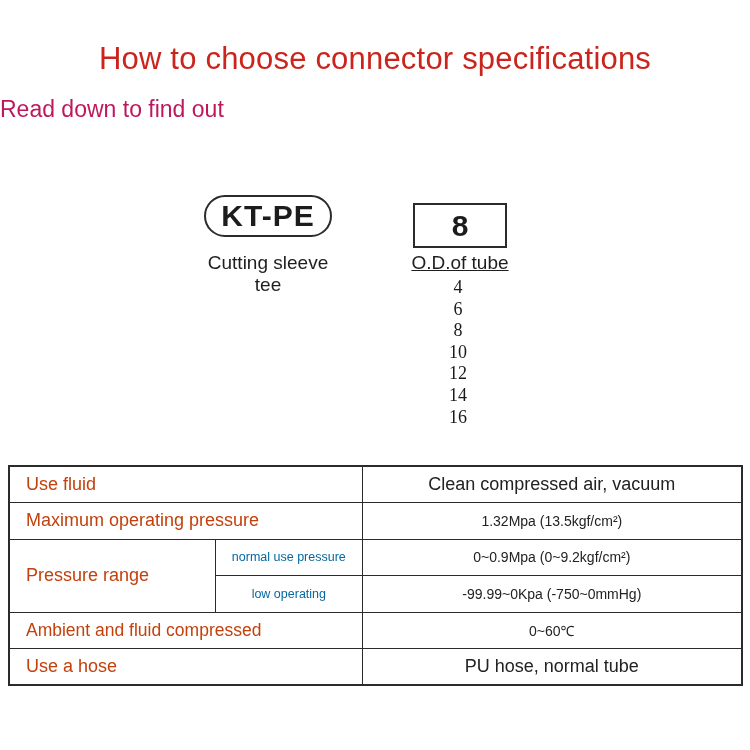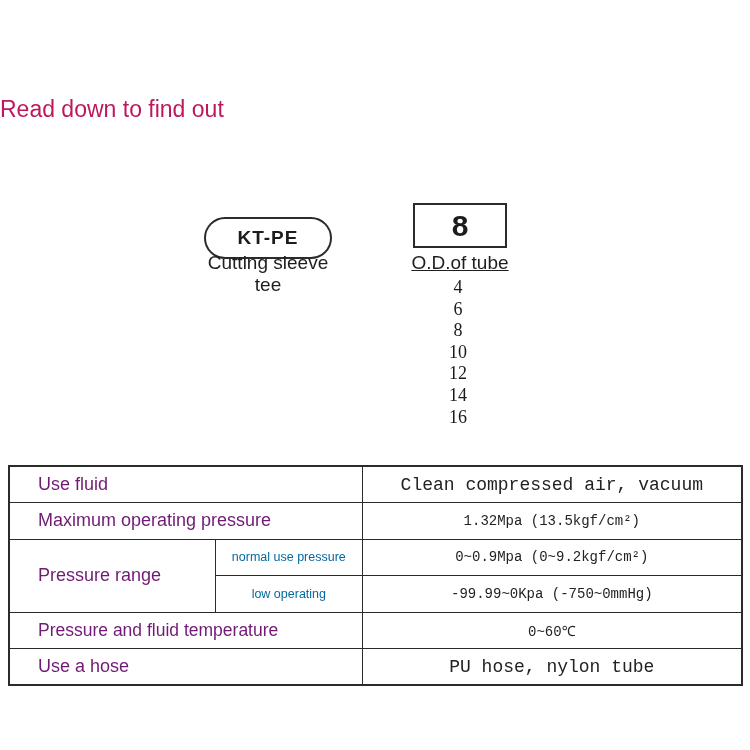"How to choose connector specifications" div.title { html: none -> <div>How to choose connector specifications</div> }
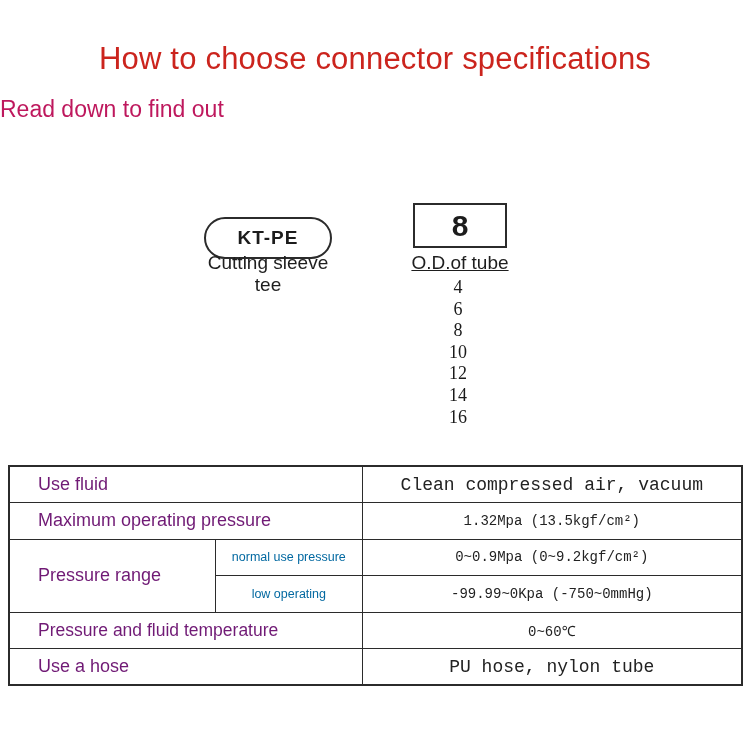"KT-PE" .box-series { font-size: 19px -> 30px; top: 217px -> 195px }
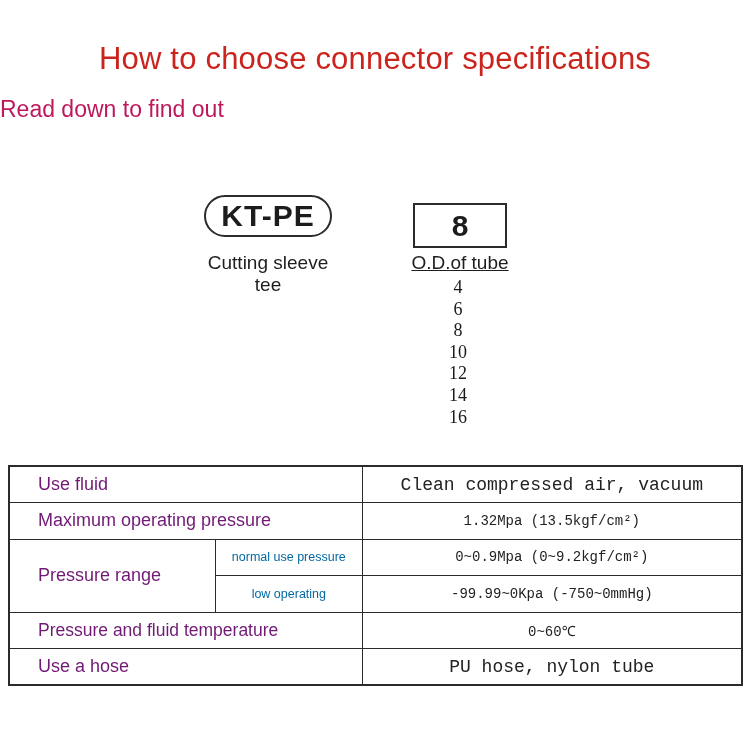"Use fluid" td.lbl { color: #701a75 -> #c2410c; padding-left: 28px -> 16px }
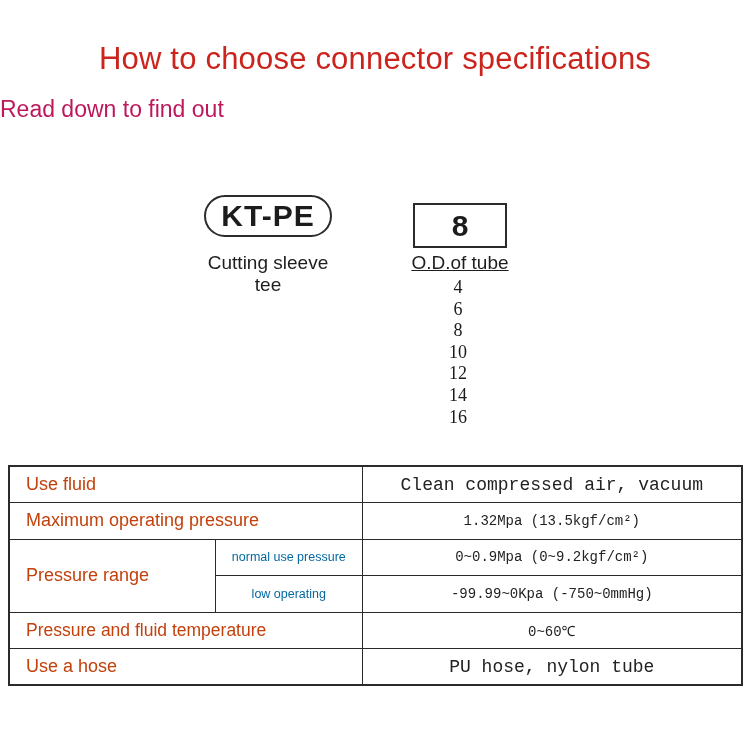"Clean compressed air, vacuum" td.val { font-family: Liberation Mono, monospace -> none }
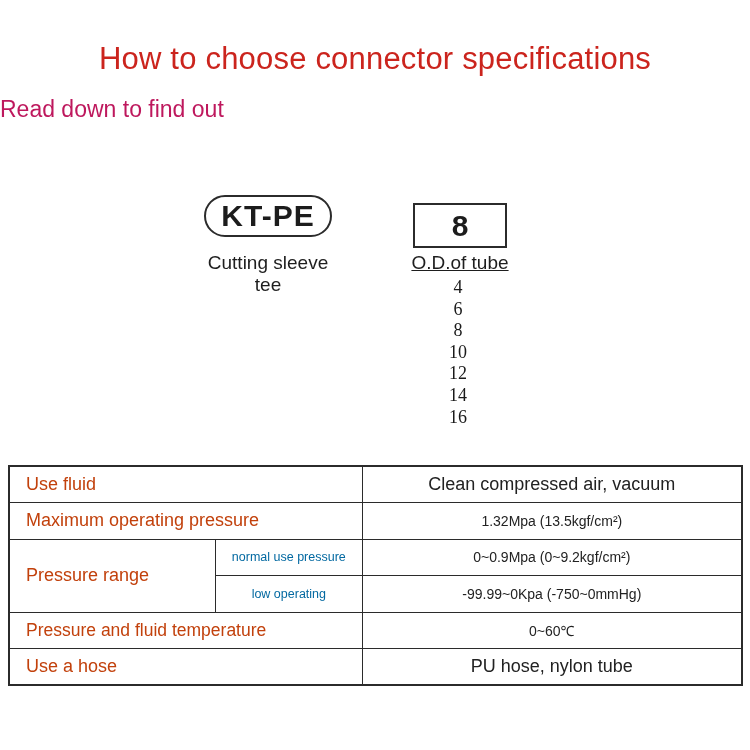"Pressure and fluid temperature" td.lbl { text: Pressure and fluid temperature -> Ambient and fluid compressed }
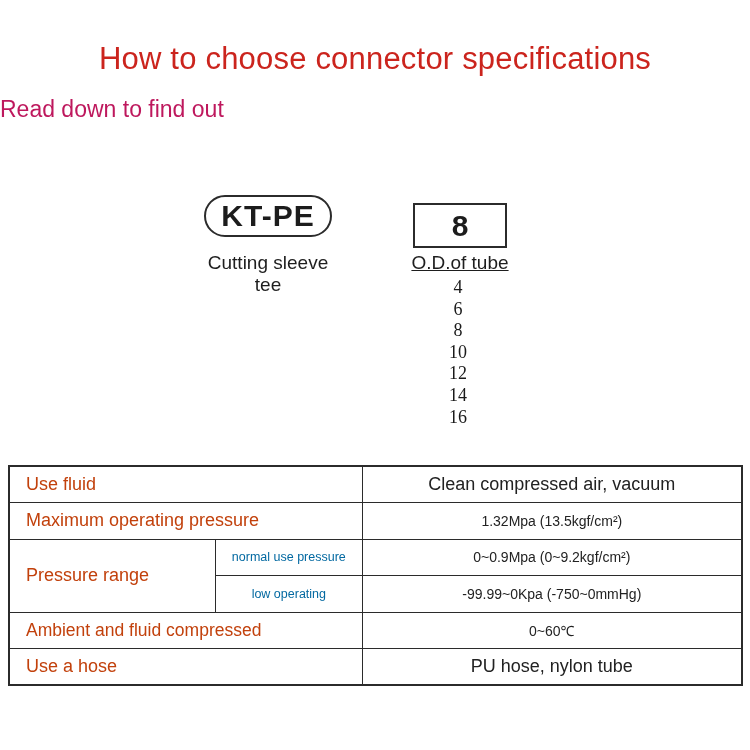"PU hose, nylon tube" td.val { text: nylon -> normal }
